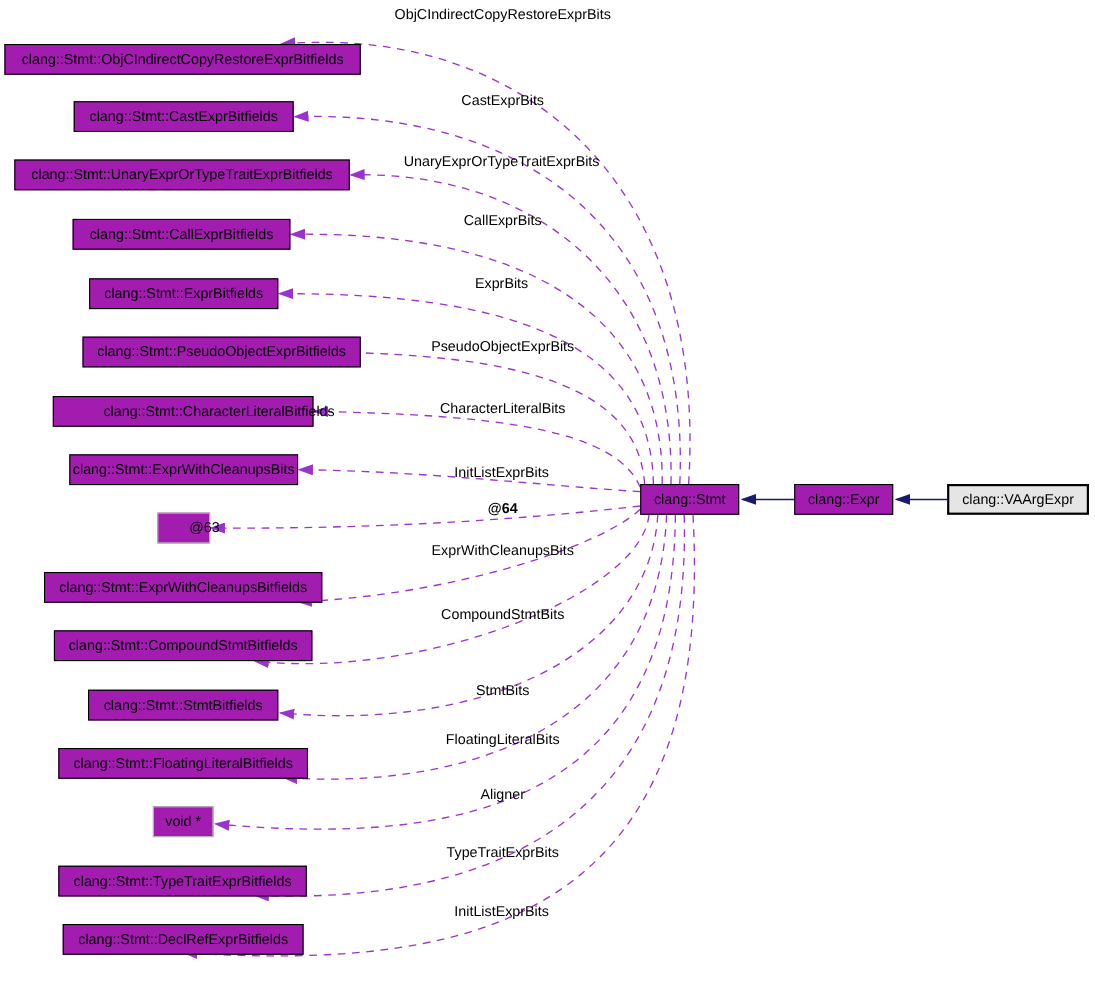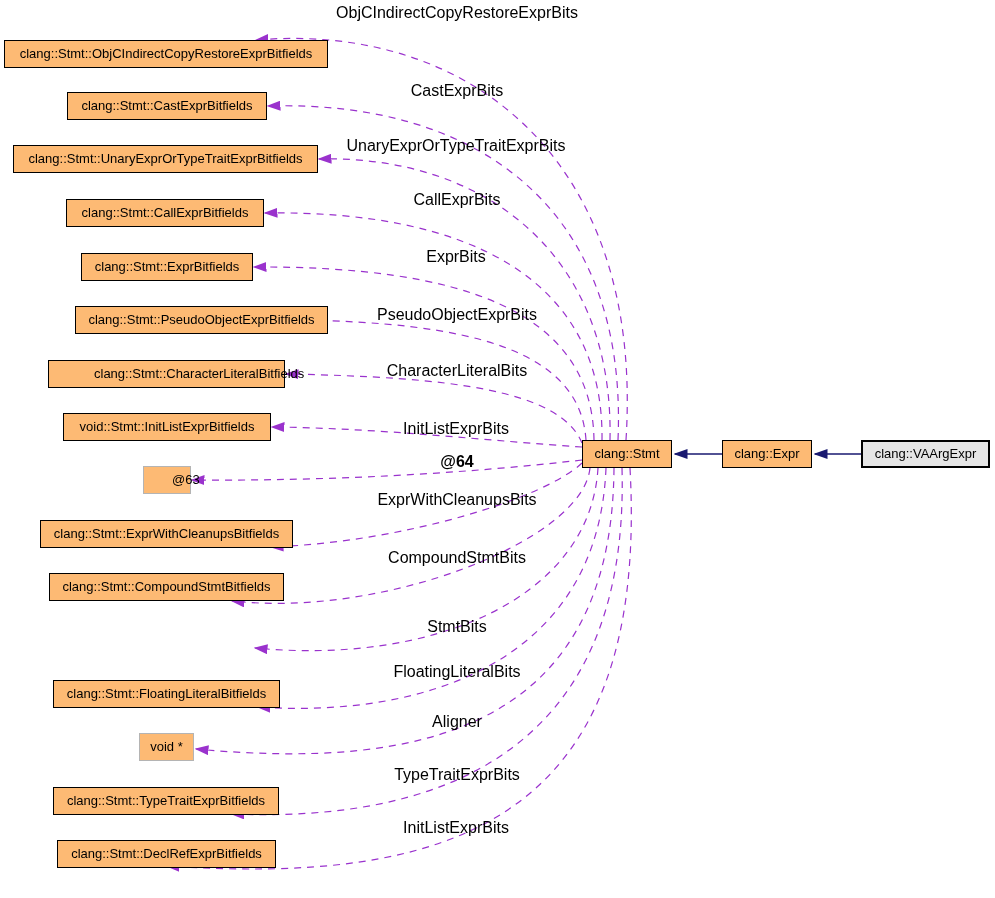"ObjCIndirectCopyRestoreExprBits" .edge-label { font-size: 16px -> 13px }
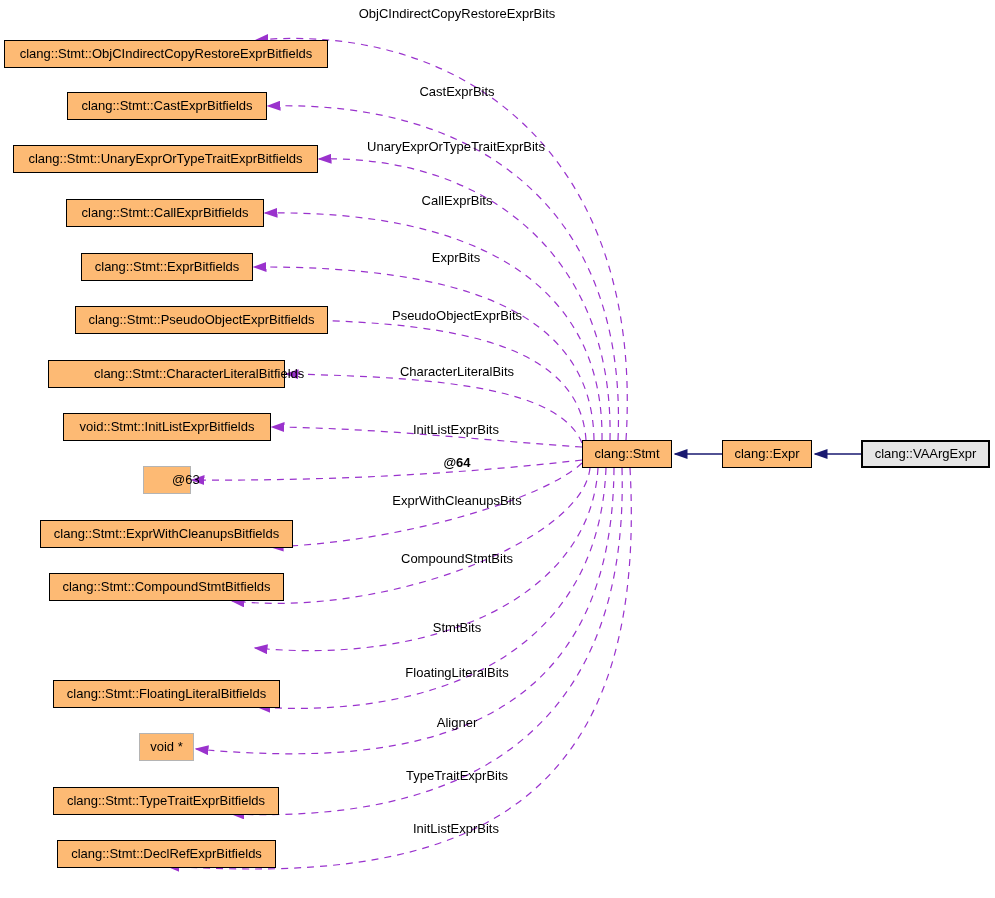"clang::Stmt::ObjCIndirectCopyRestoreExpr" .node { background: #fdba74 -> #a21caf }
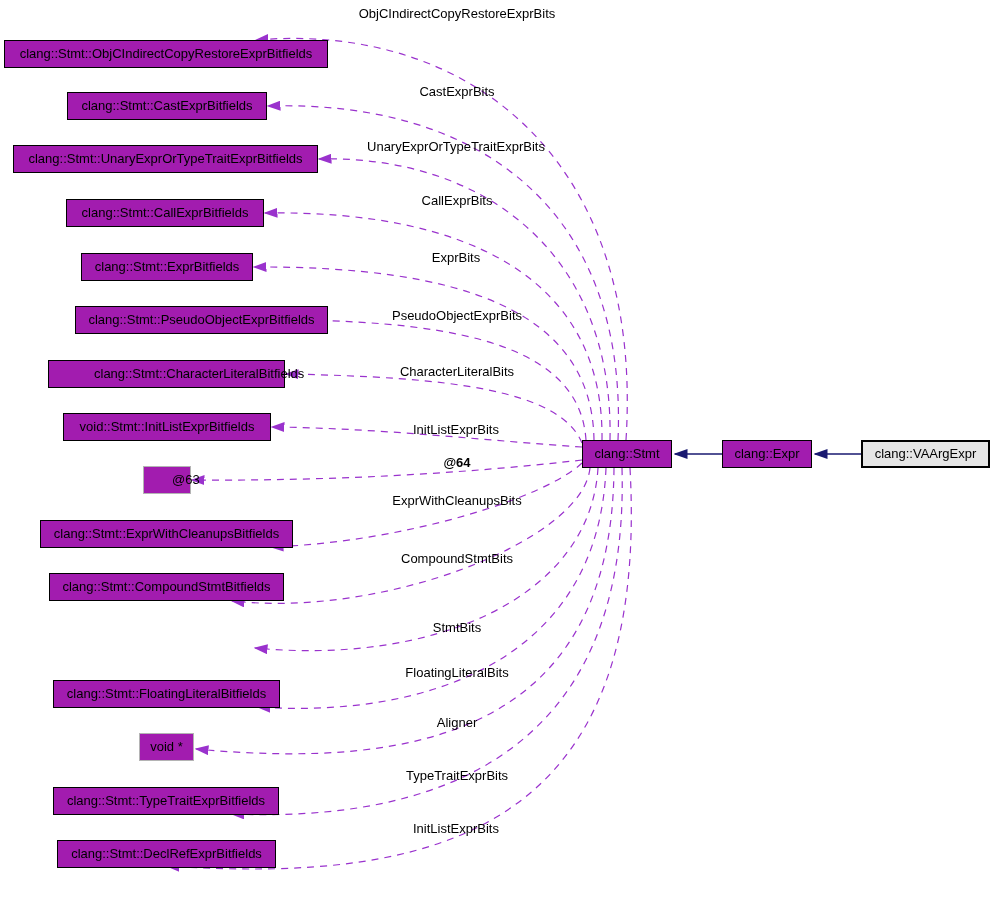"void::Stmt::InitListExprBitfields" span { text: void::Stmt::InitListExprBitfields -> clang::Stmt::ExprWithCleanupsBits }
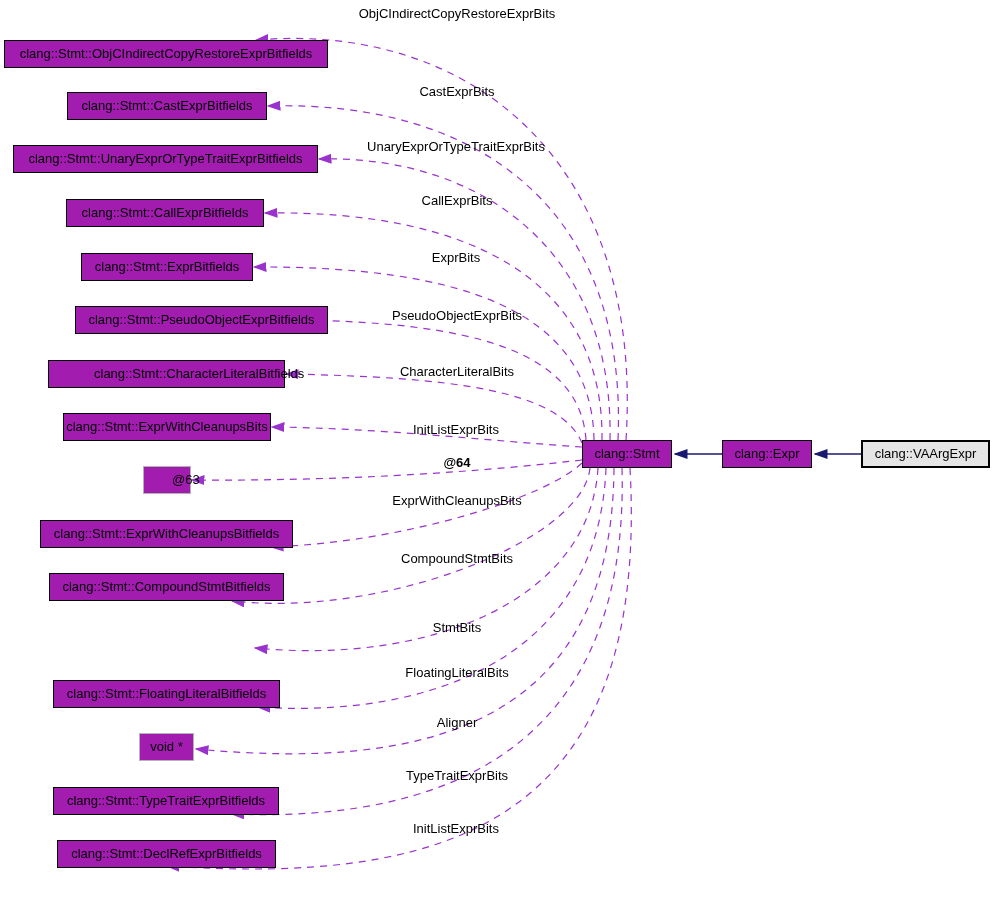"clang::Stmt::StmtBitfields" div.node { html: none -> <div><span>clang::Stmt::StmtBitfields</span></div> }
